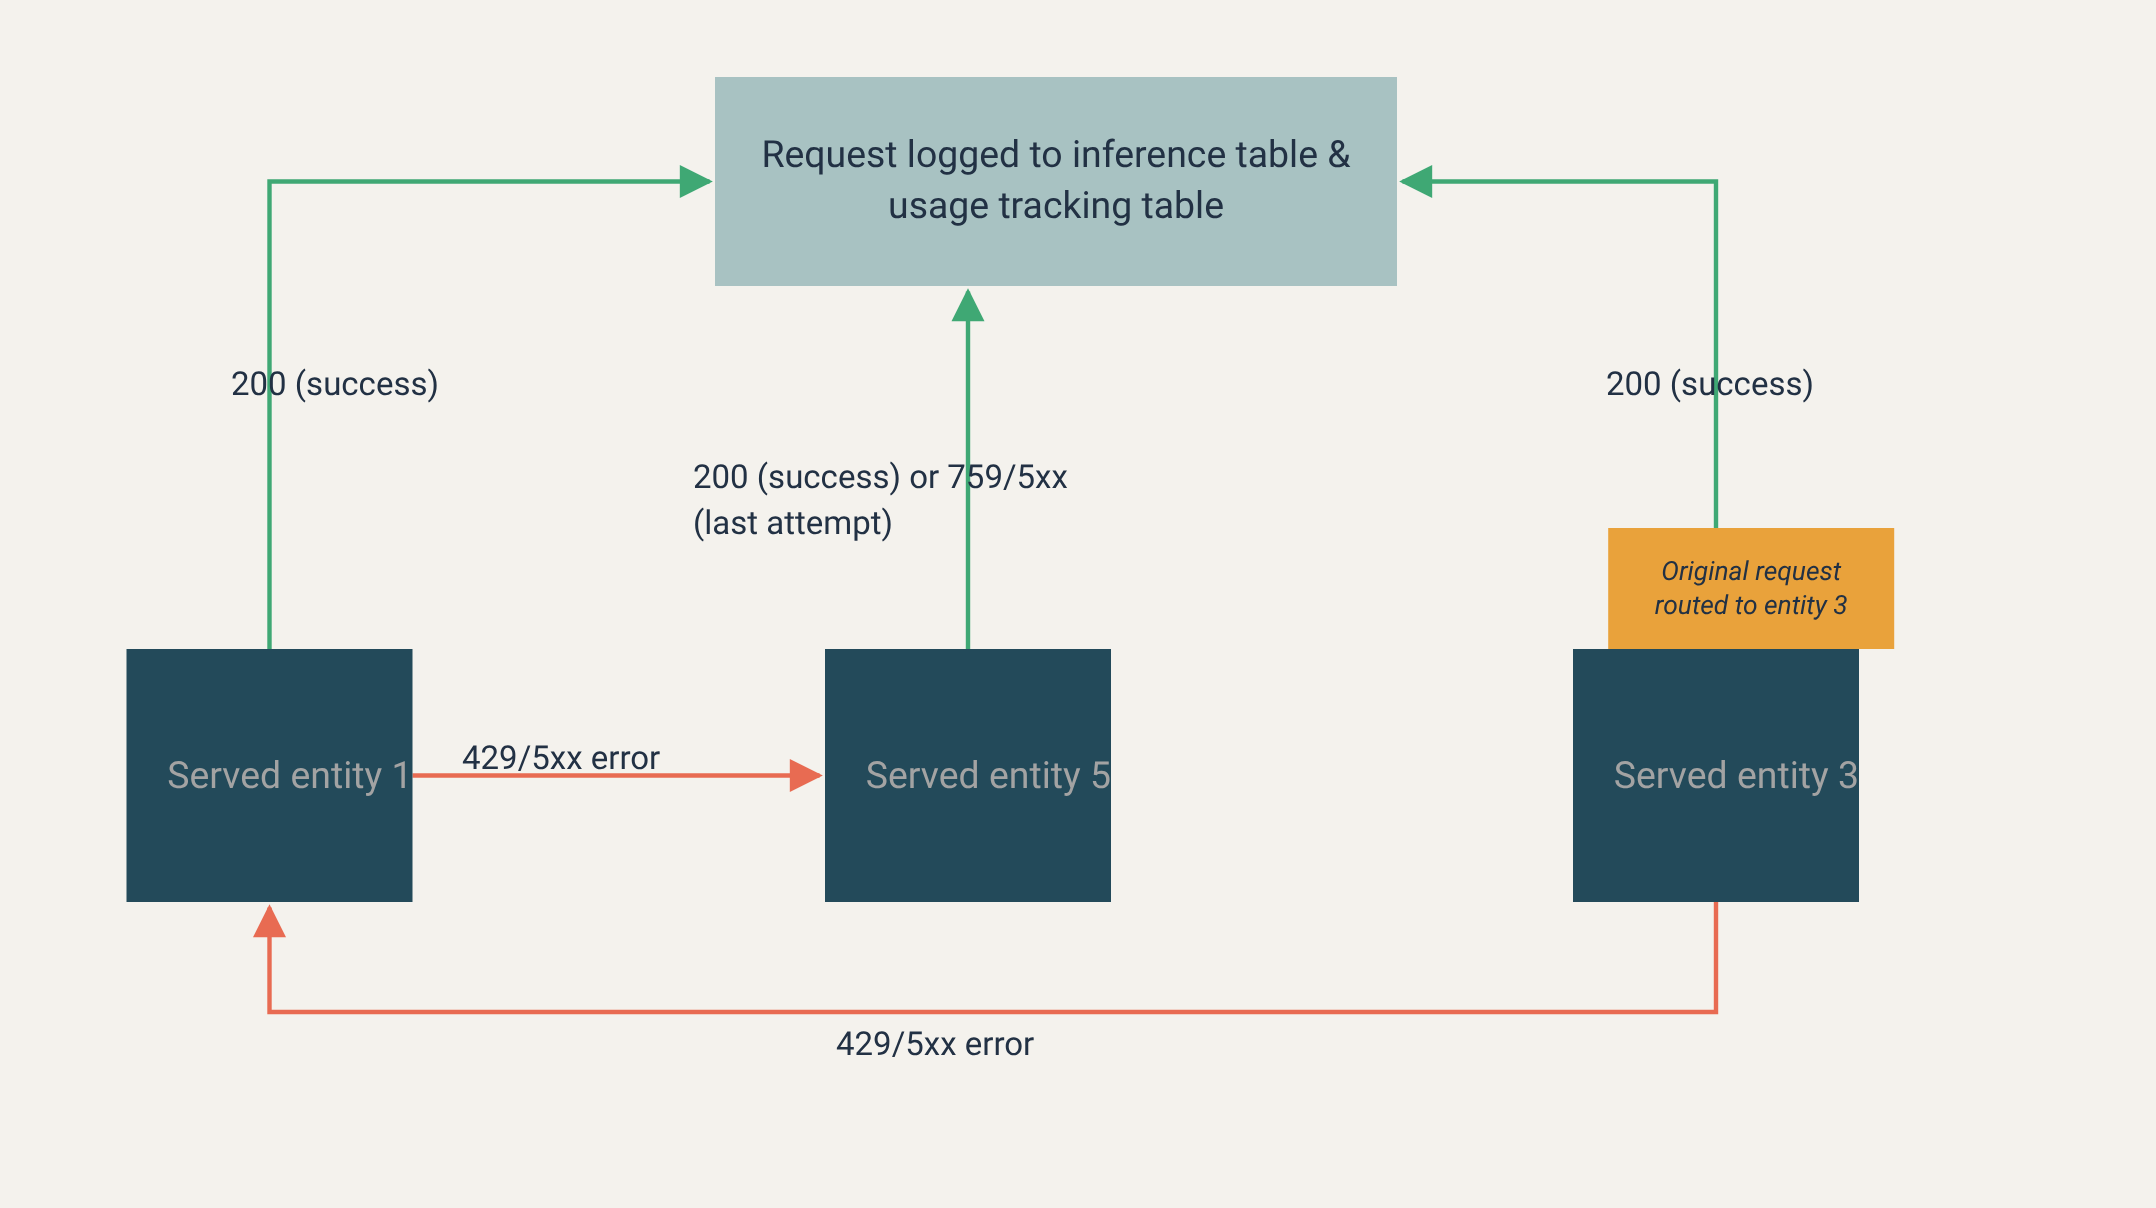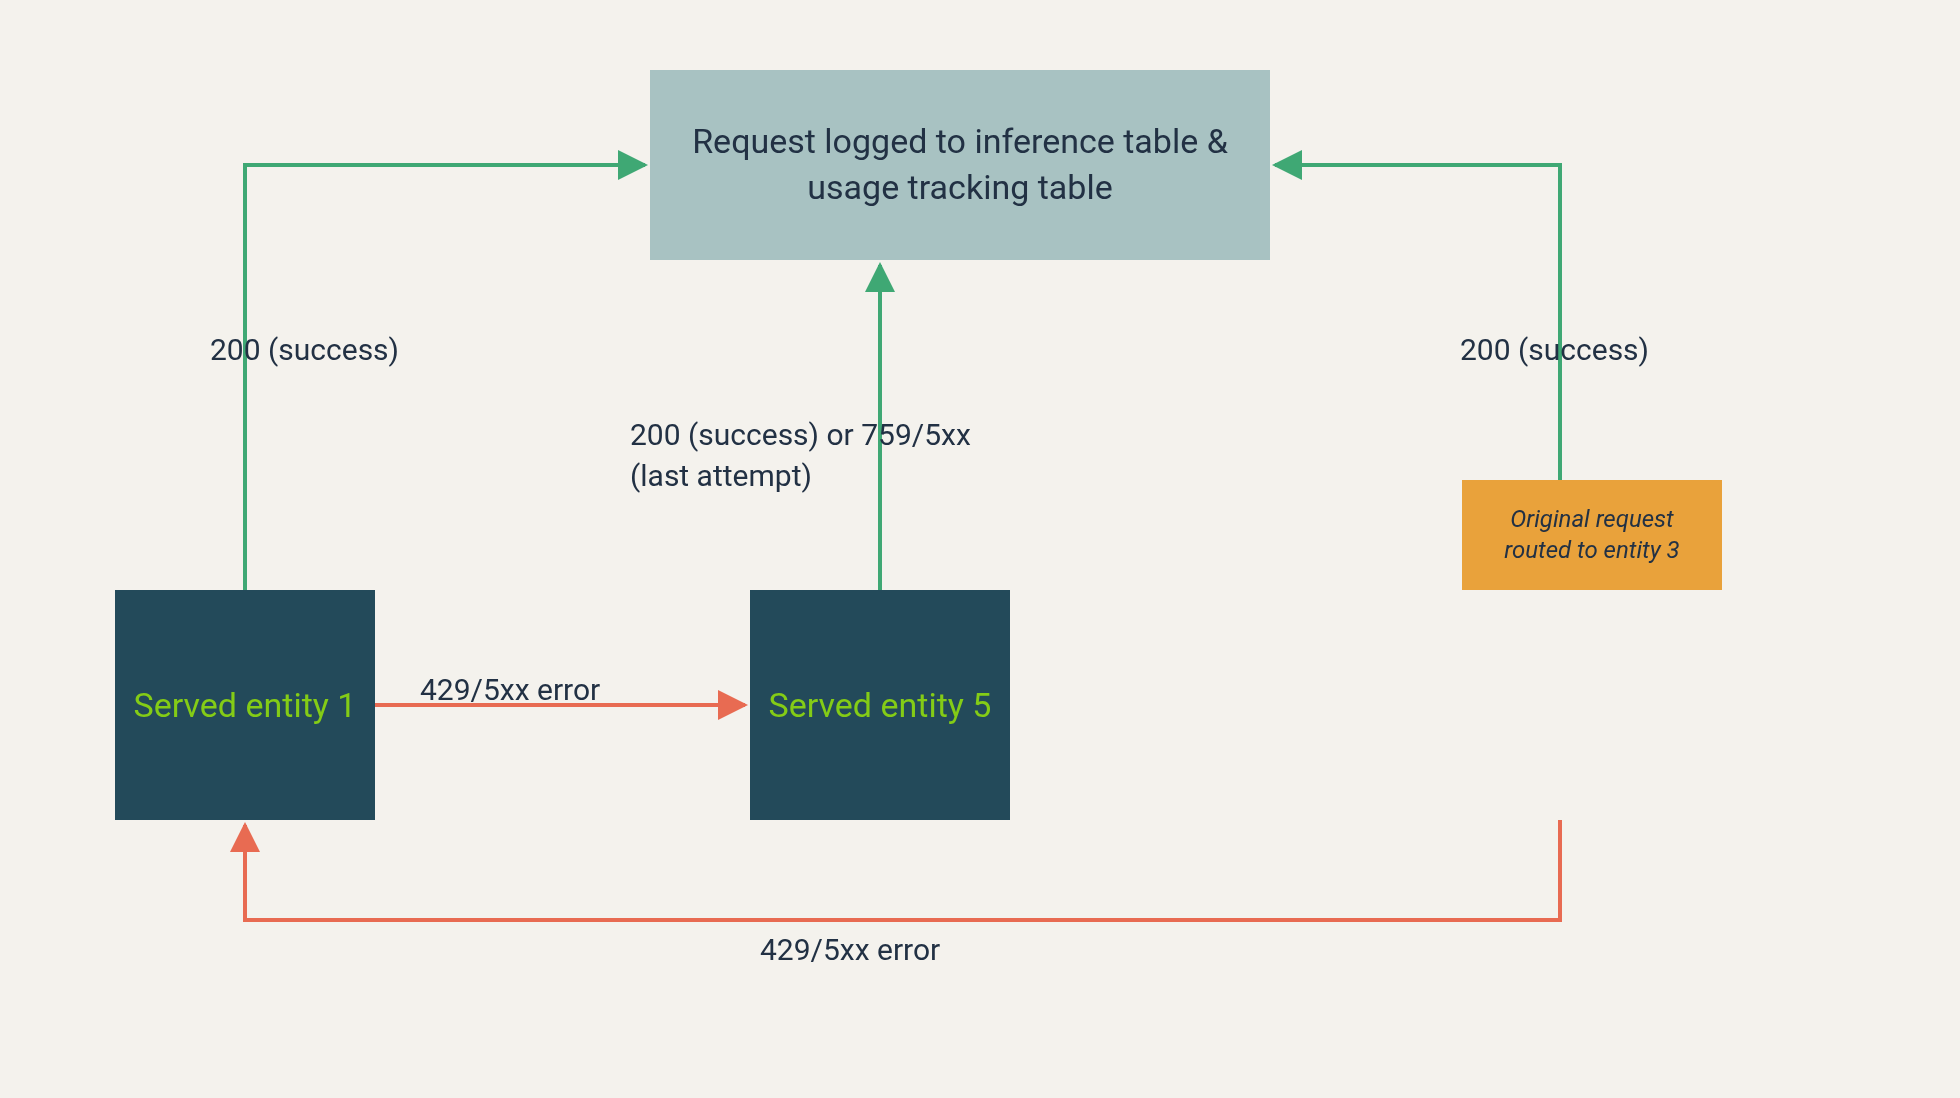"Request logged to inference table" .box { justify-content: center -> flex-end }
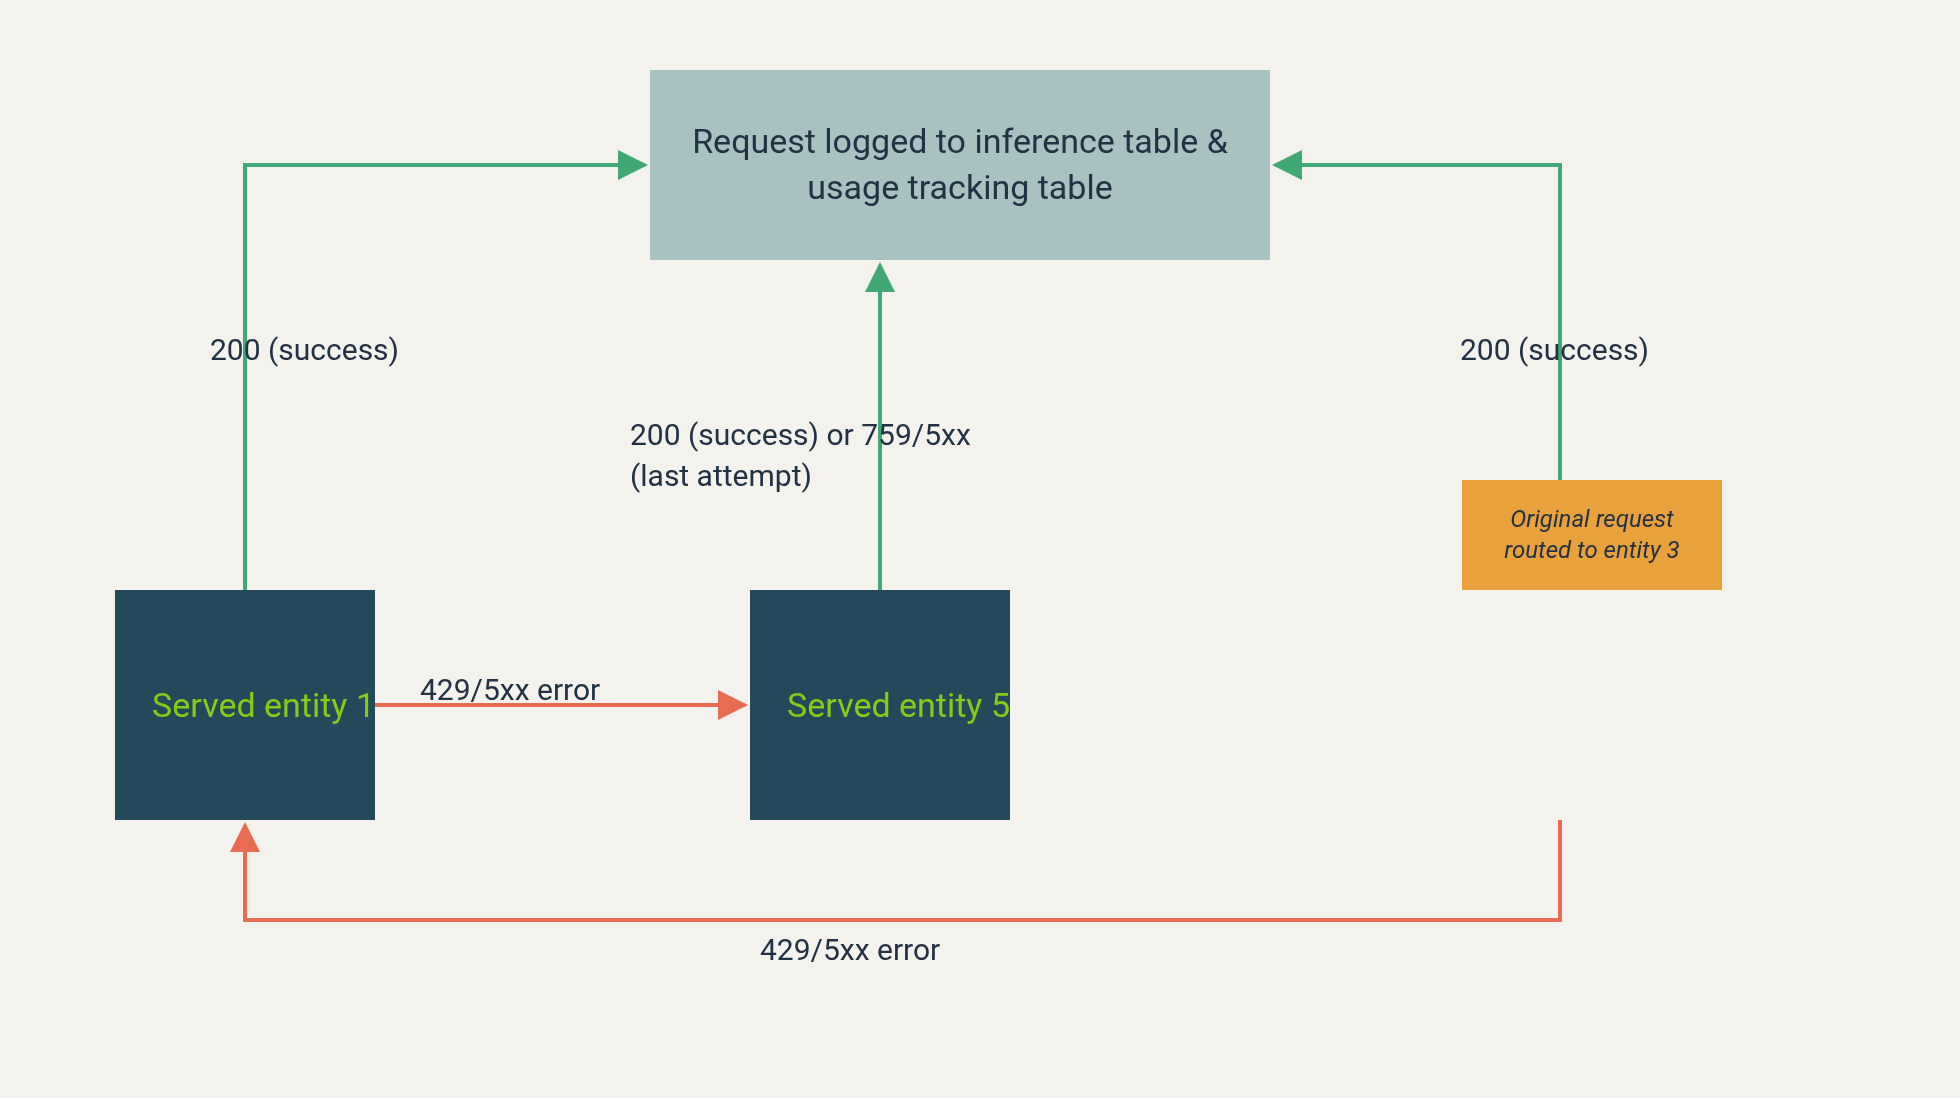"Served entity 1" .entity { color: #84cc16 -> #a3a3a3 }
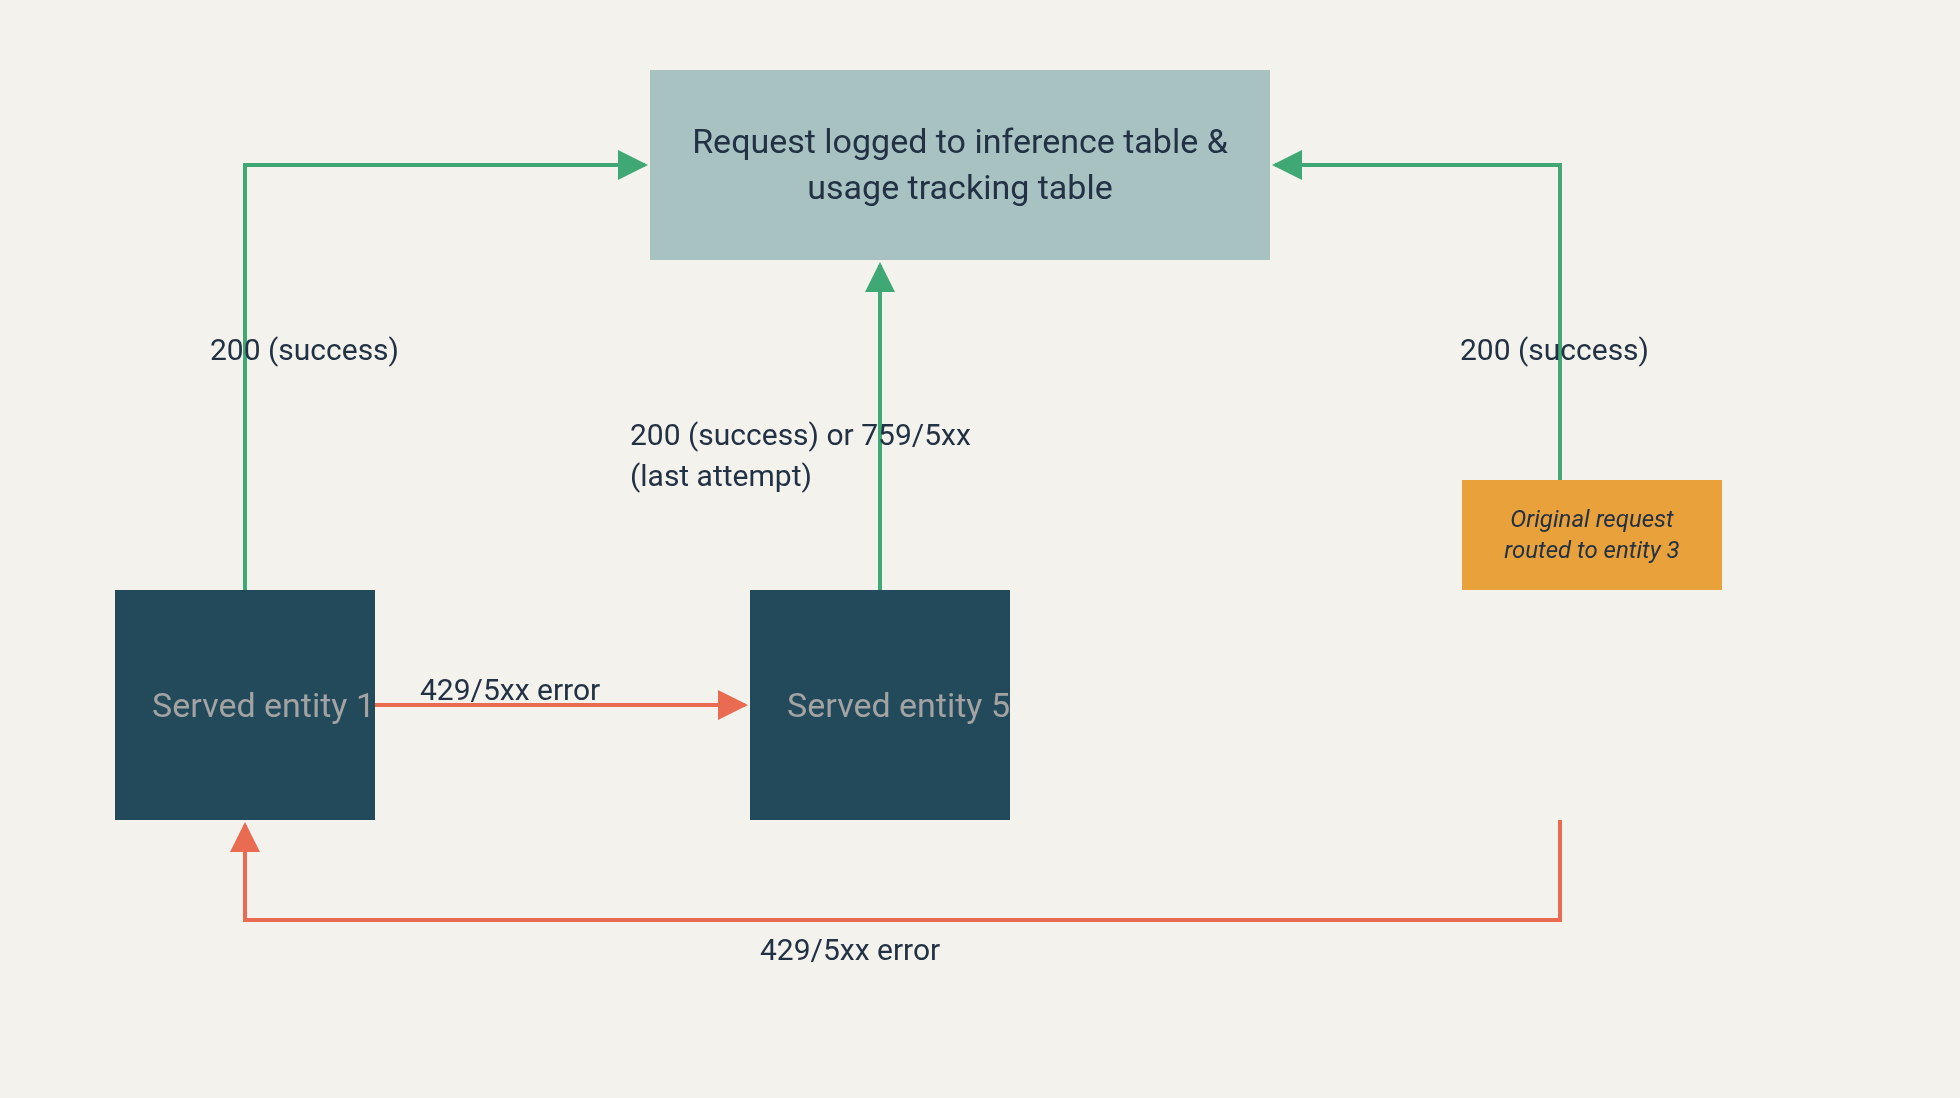"Served entity 3" div.box { html: none -> <div> <span>Served entity 3</span> </div> }
